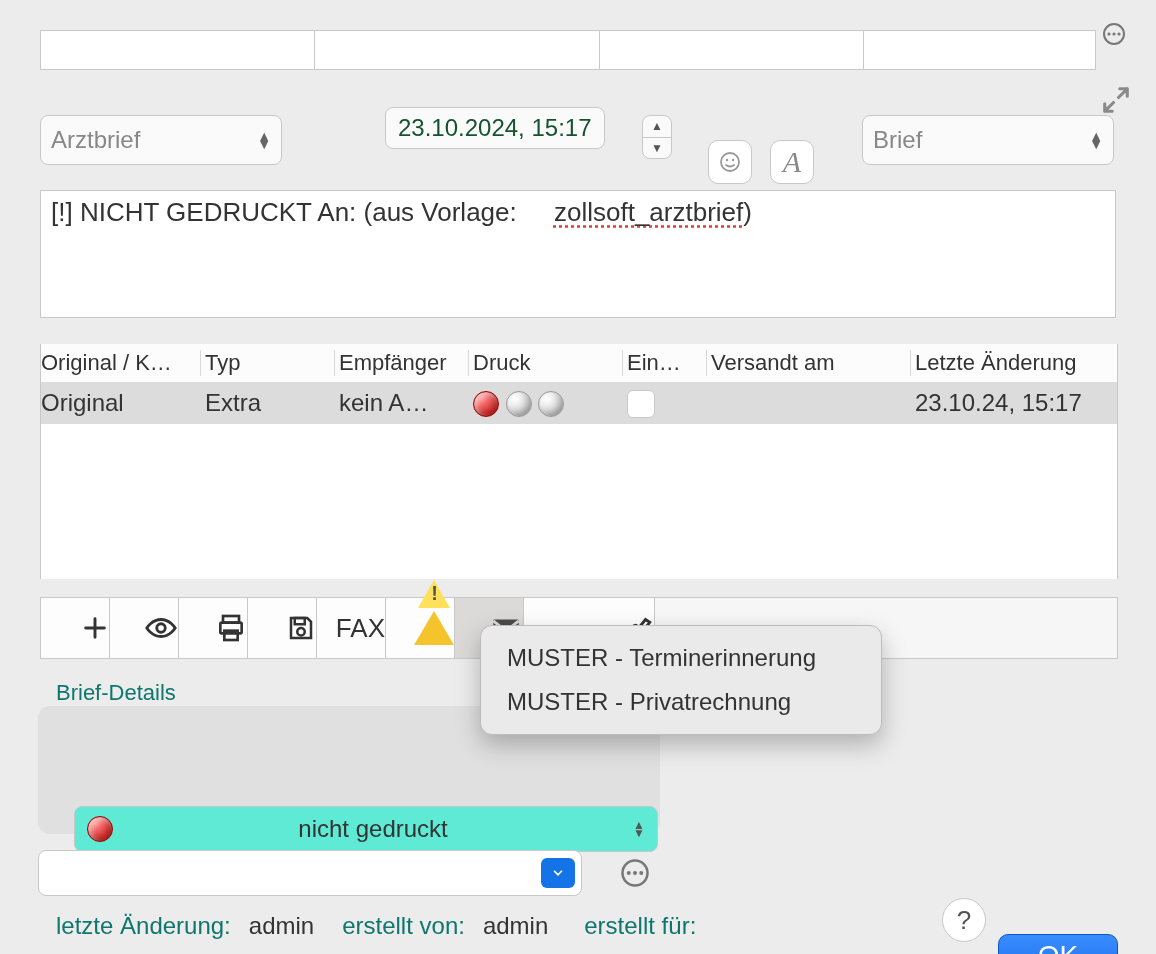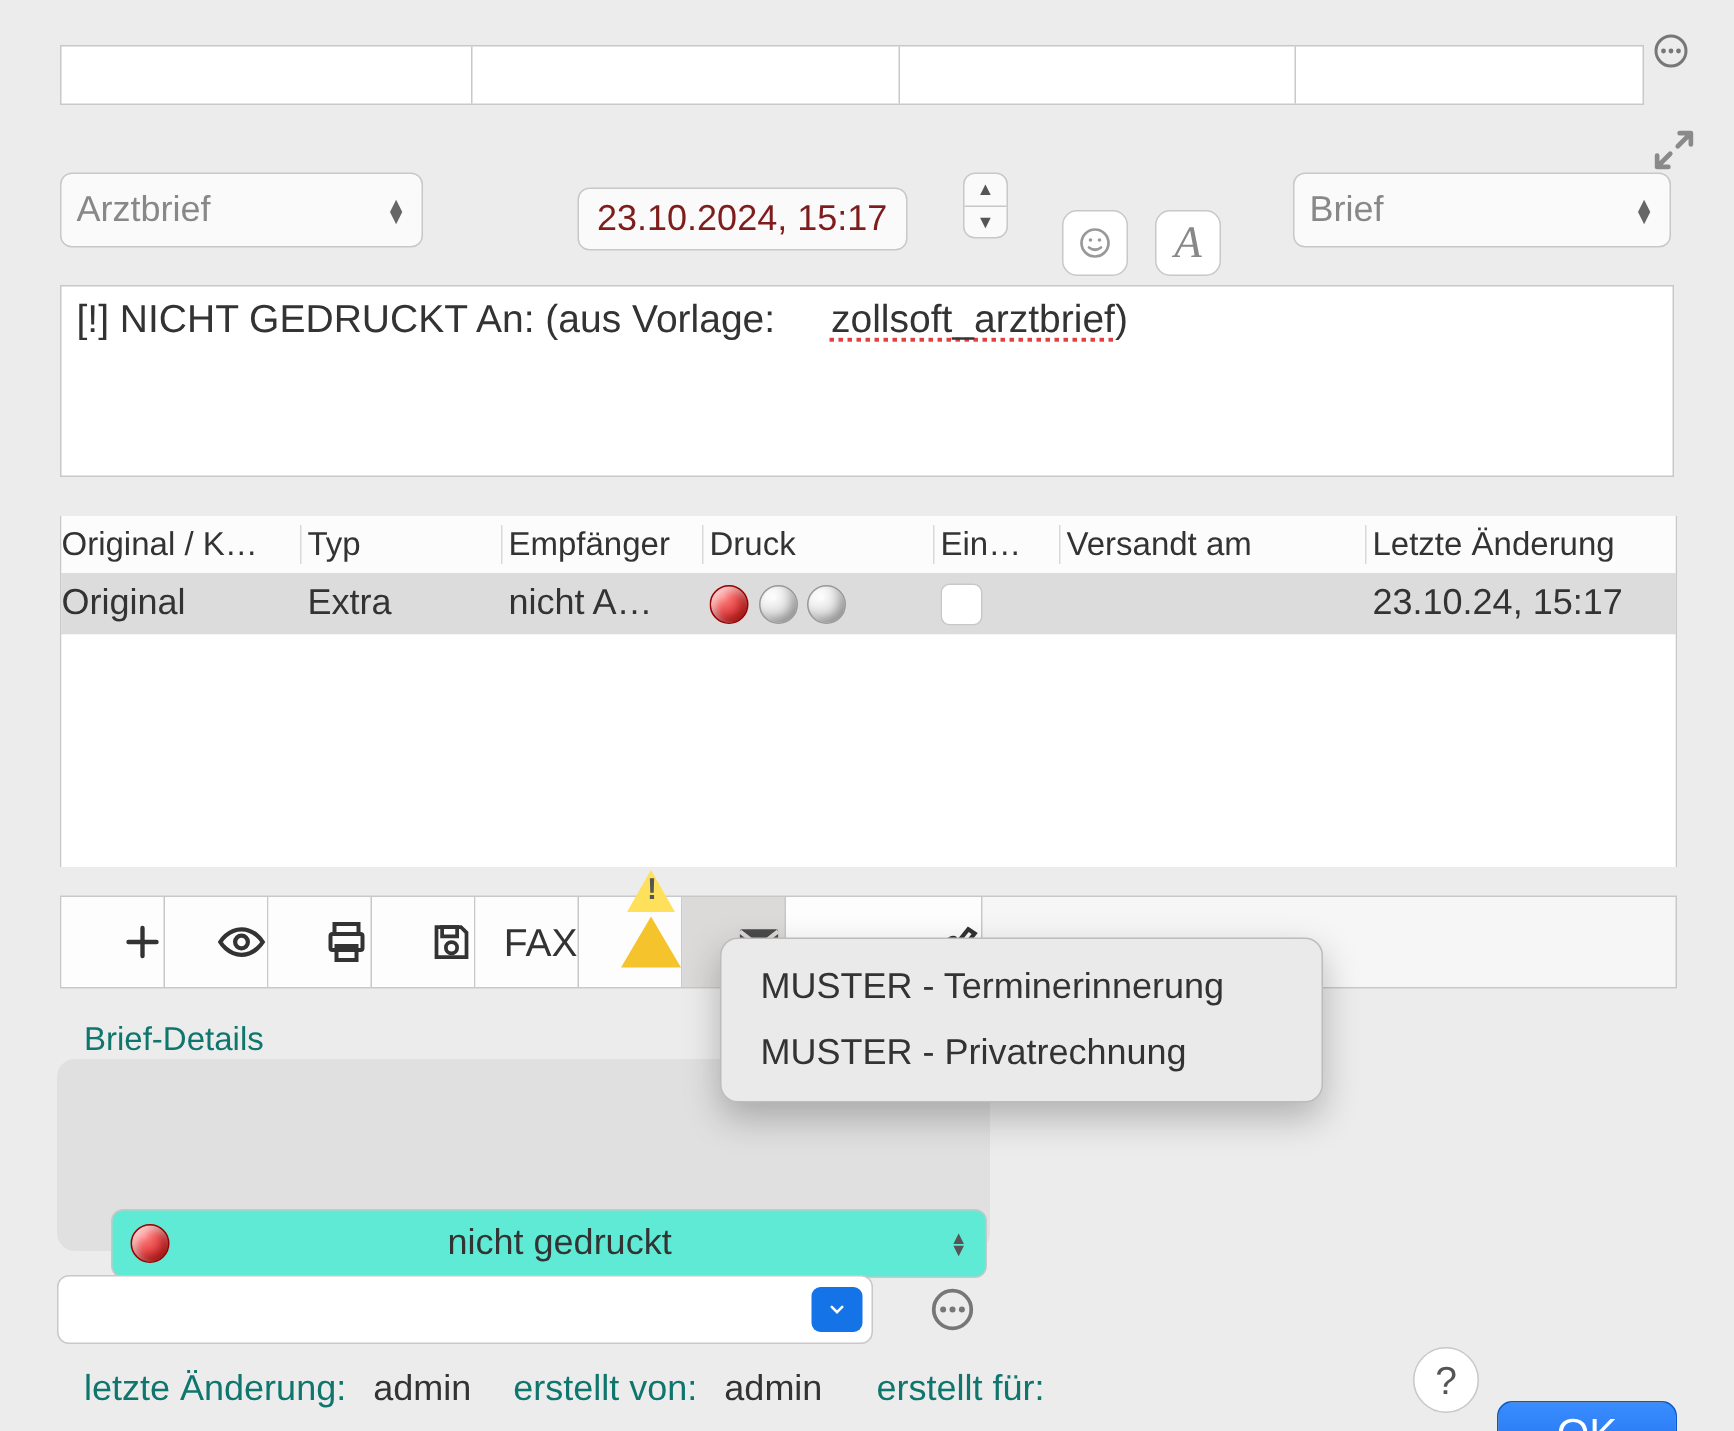"23.10.2024, 15:17" .date-box { color: #7f1d1d -> #14532d; top: 125px -> 107px }
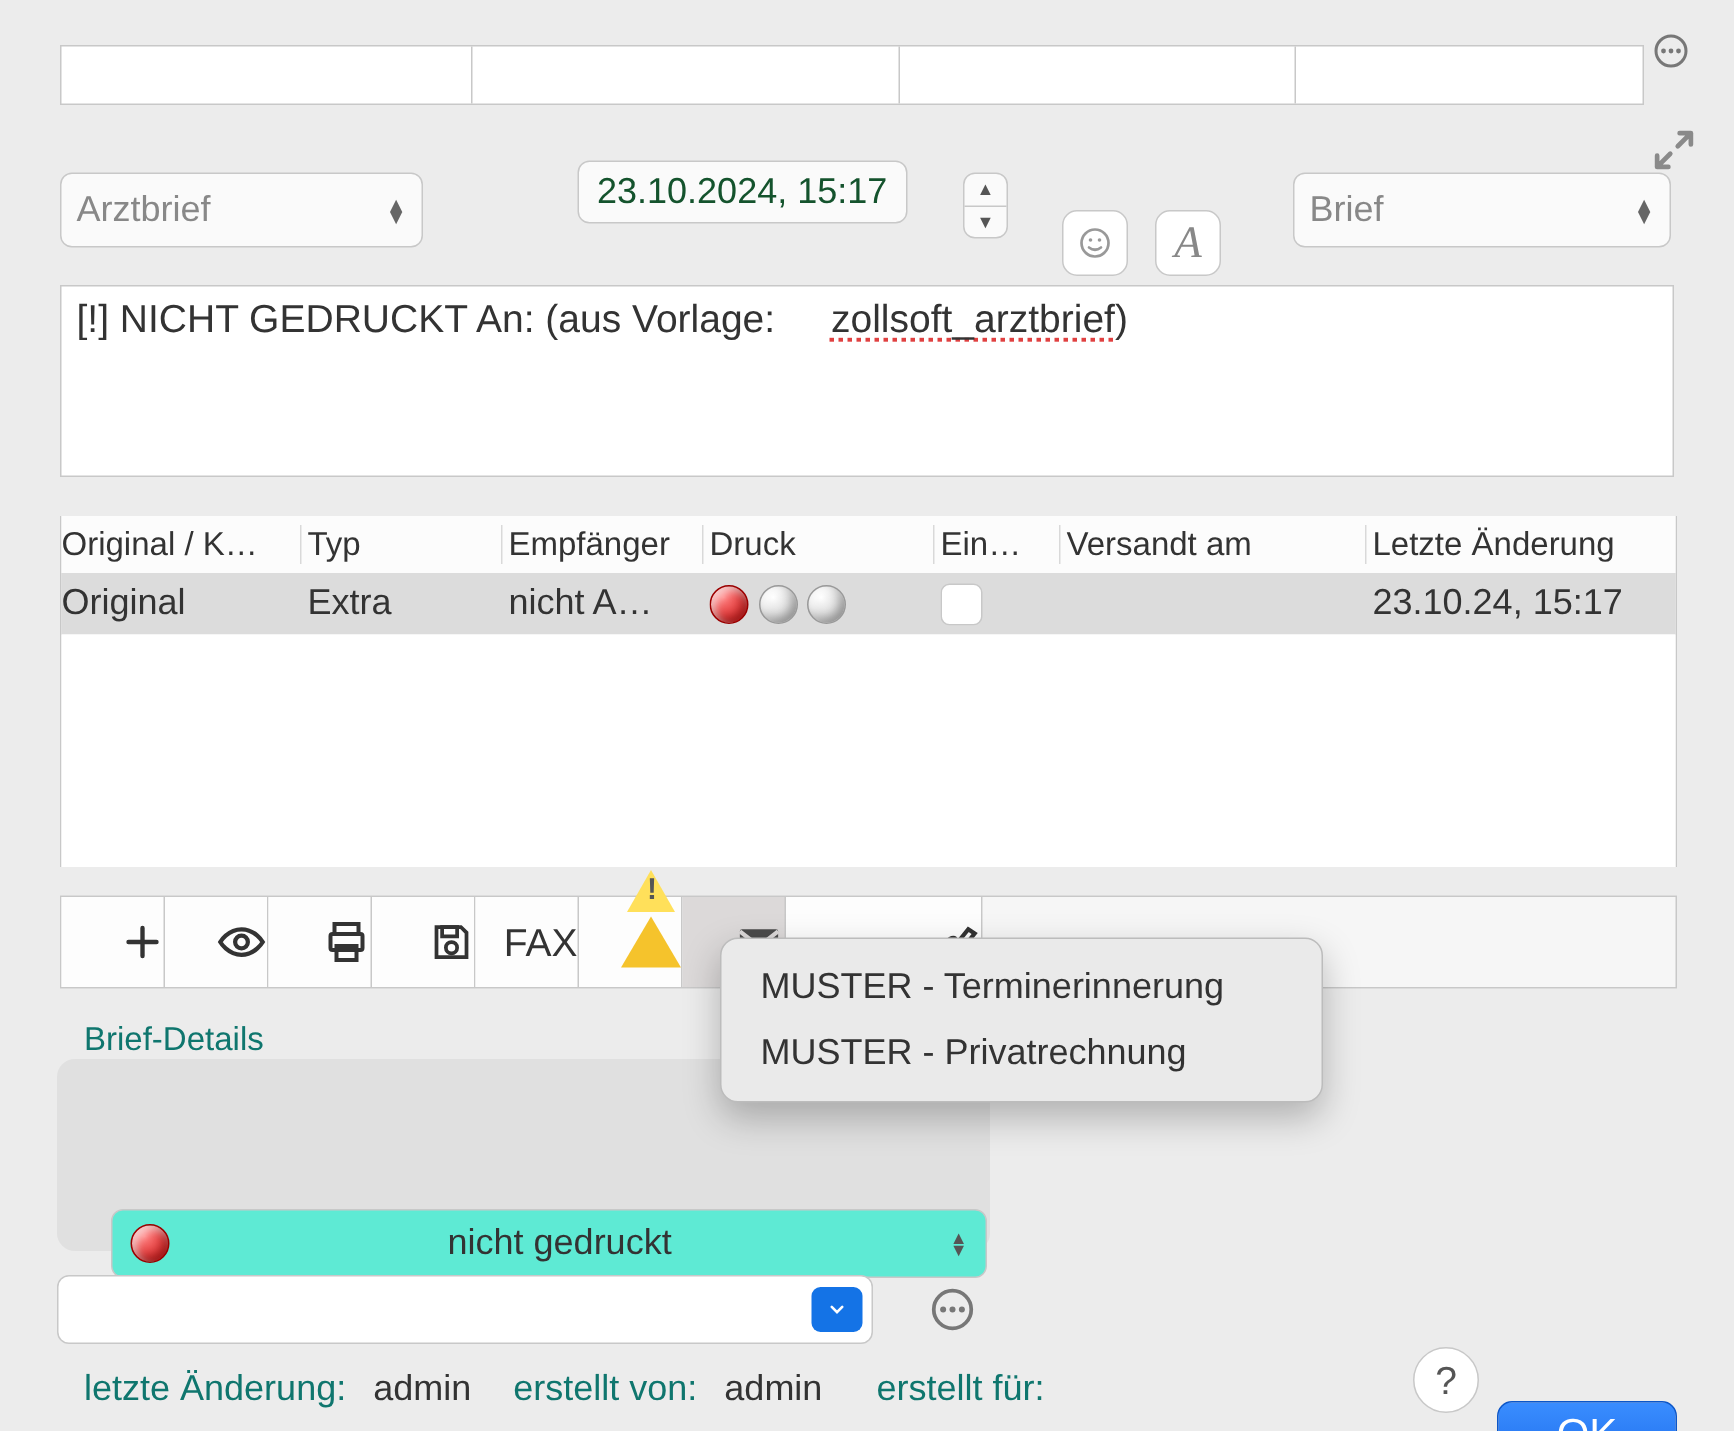"nicht A…" span { text: nicht -> kein }
